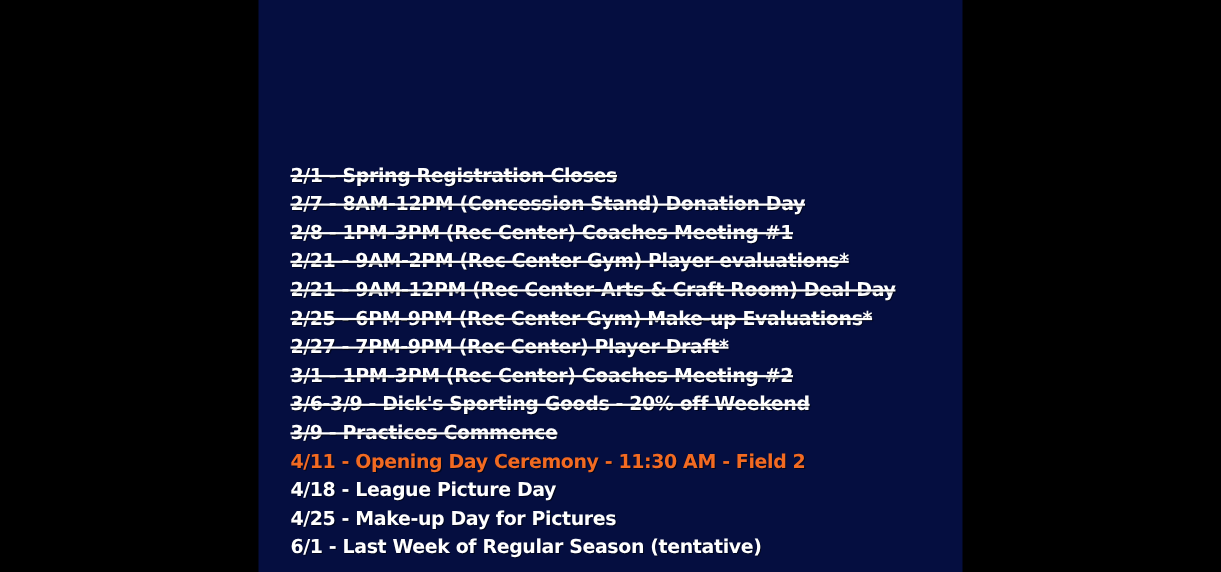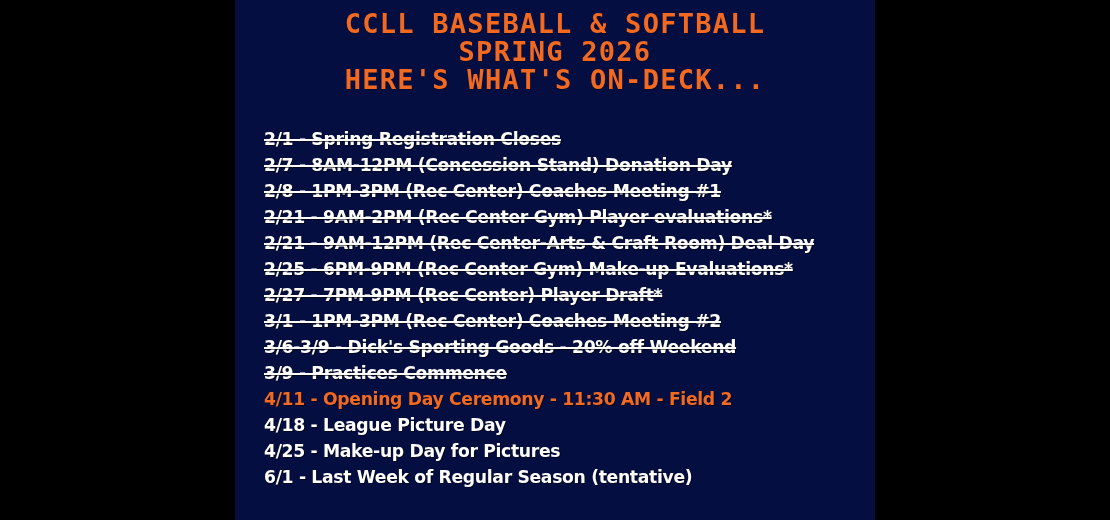"CCLL BASEBALL & SOFTBALL" div { html: <div> <span>CCLL BASEBALL &amp; SOFTBALL</span> <span>SPRING 2026</span> <span>HERE'S WHAT'S ON-DECK...</span> </div> -> none }
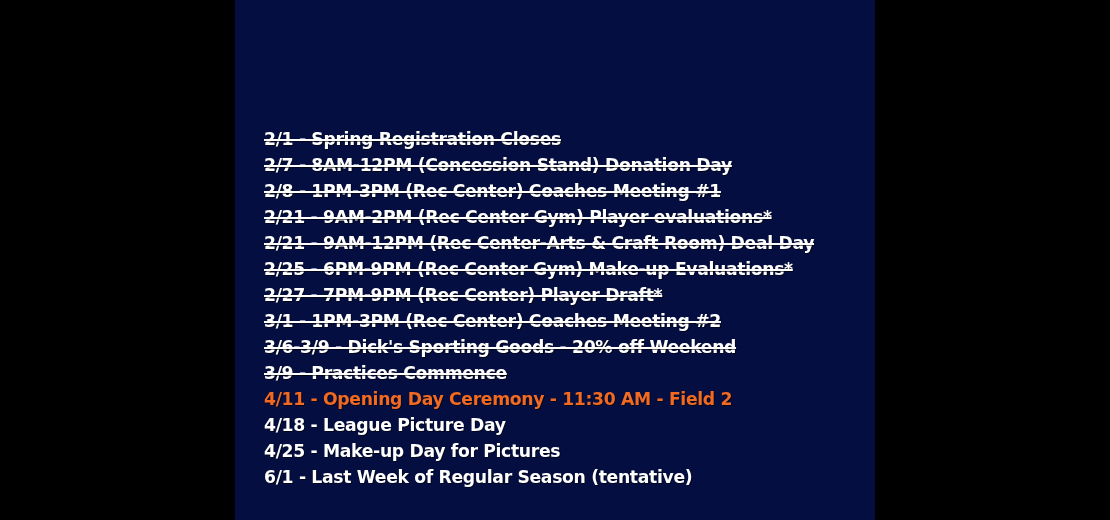"2/1 - Spring Registration Closes" #schedule { top: 127px -> 148px }
